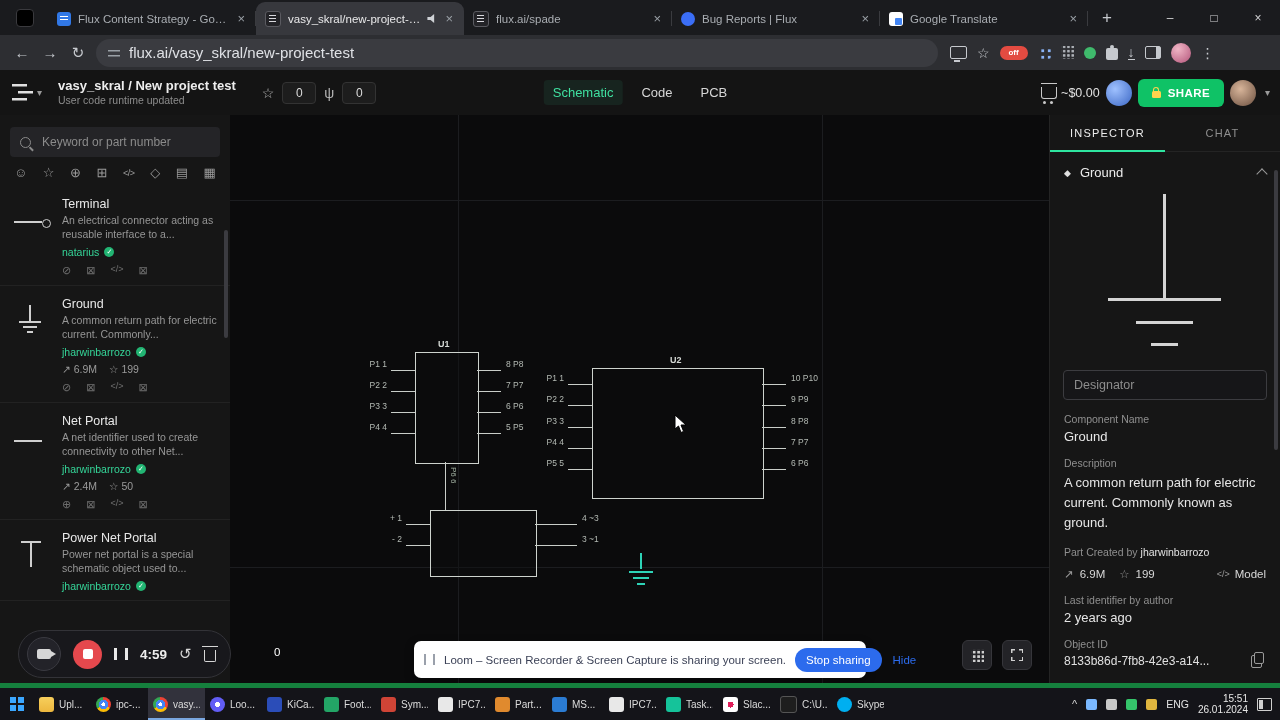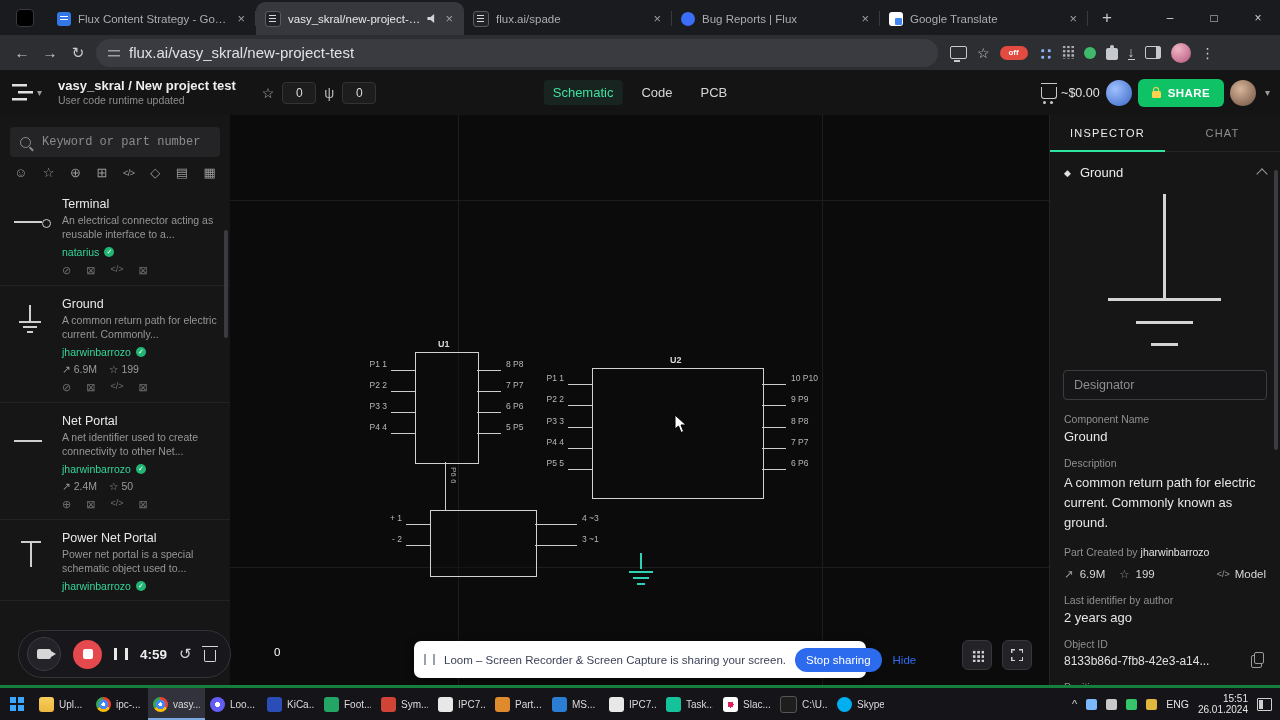"Keyword or part number" .search-box input { font-family: Liberation Mono, monospace -> Liberation Sans, sans-serif }
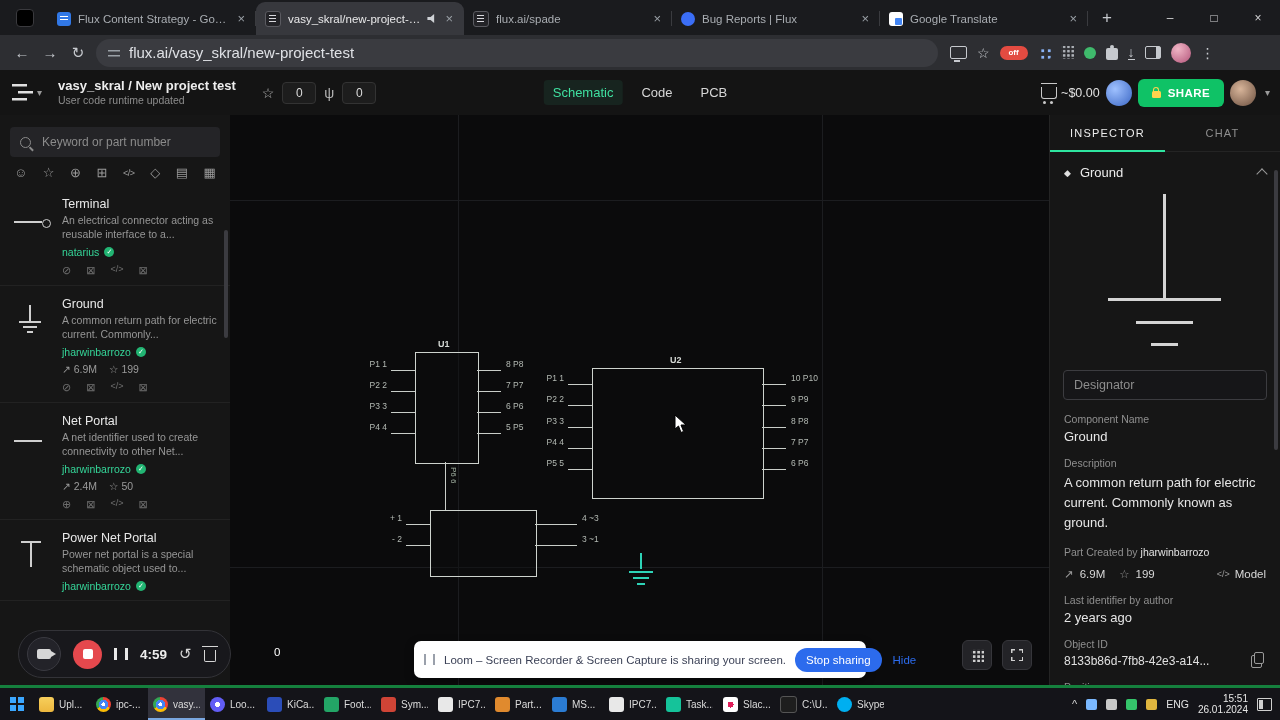"Upl..." .taskbar { border-top: 3px solid #15803d -> 5px solid #15803d }
